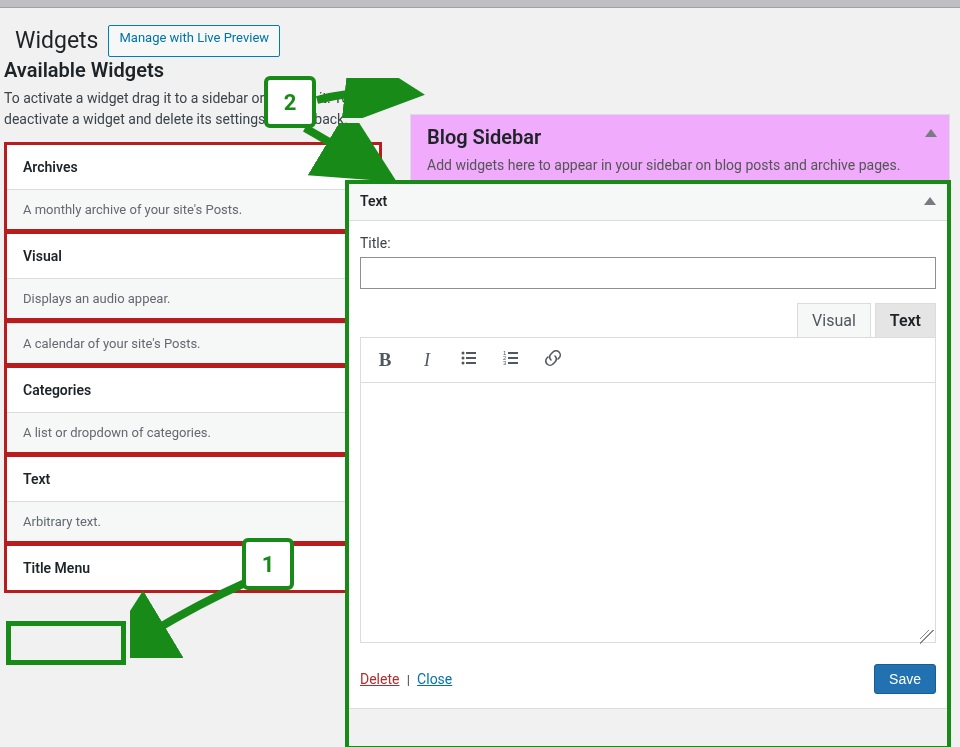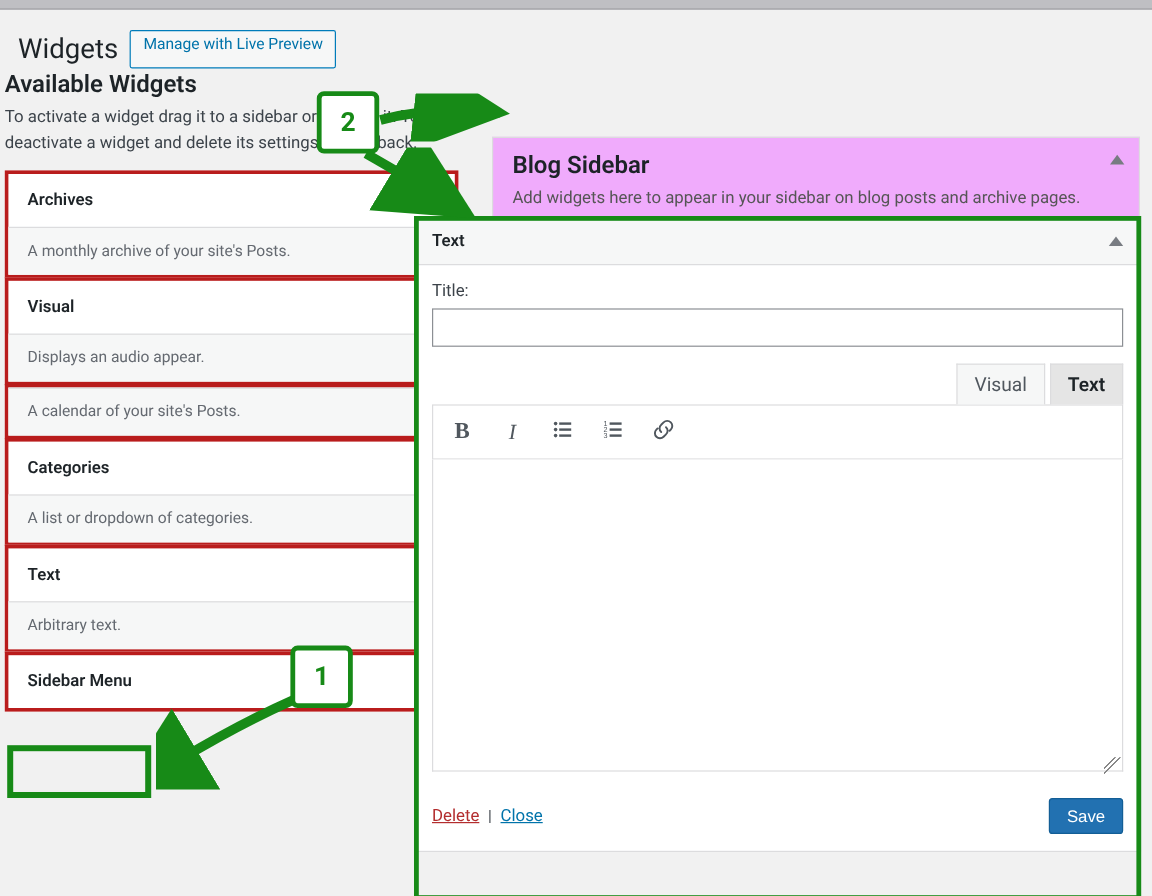"Sidebar Menu" div.wi-title { text: Sidebar -> Title }
